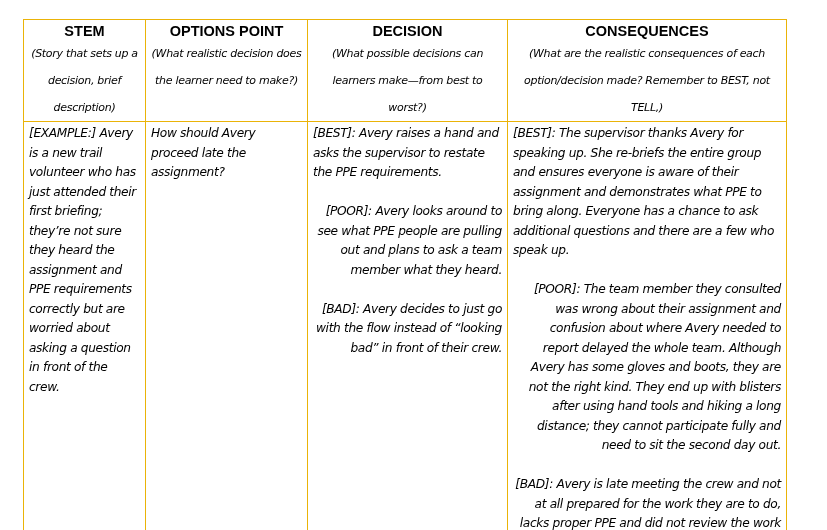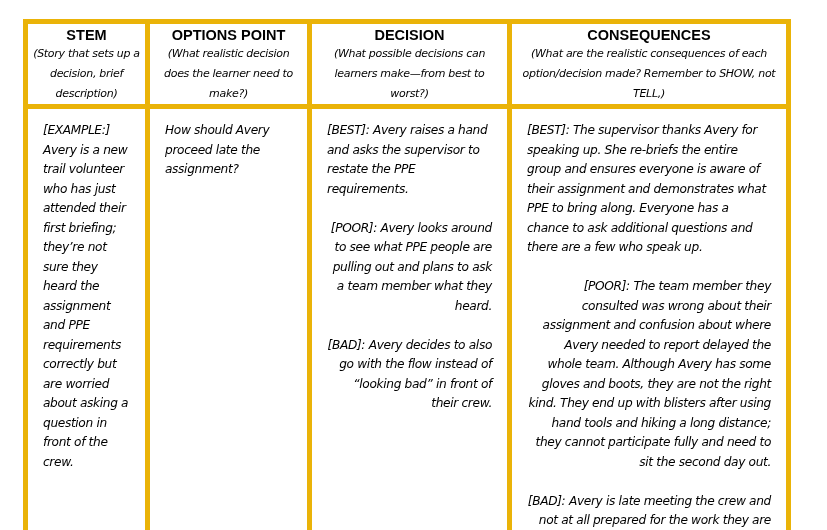"STEM" .doc-table th, .doc-table td { border: 5px solid #eab308 -> 1px solid #eab308 }
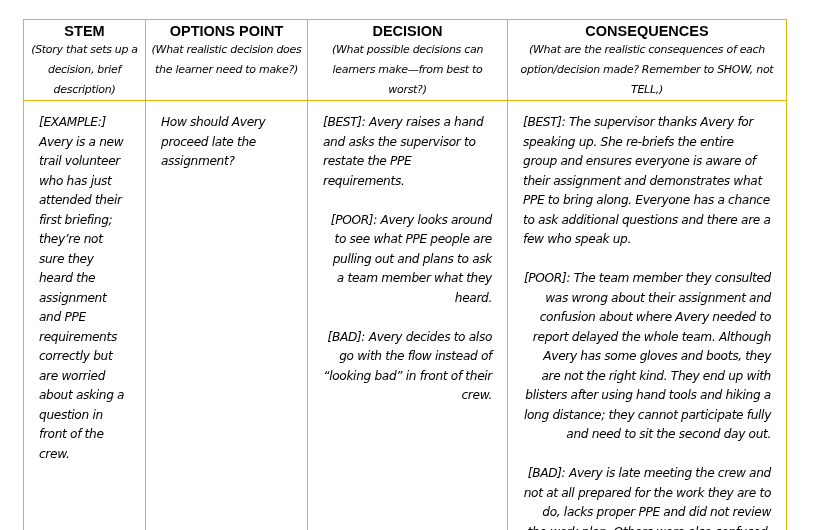"(Story that sets up a" .hdr-sub { line-height: 20px -> 27px }
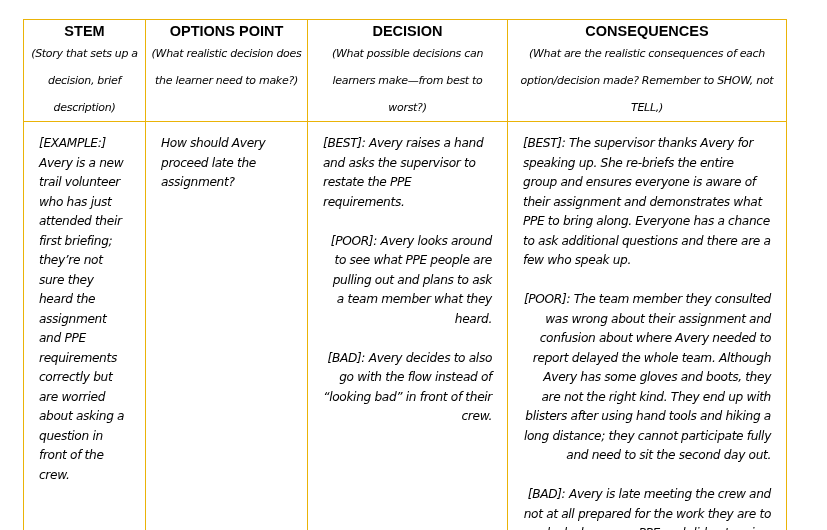"(What are the realistic consequences" span.hdr-sub { text: SHOW -> BEST }
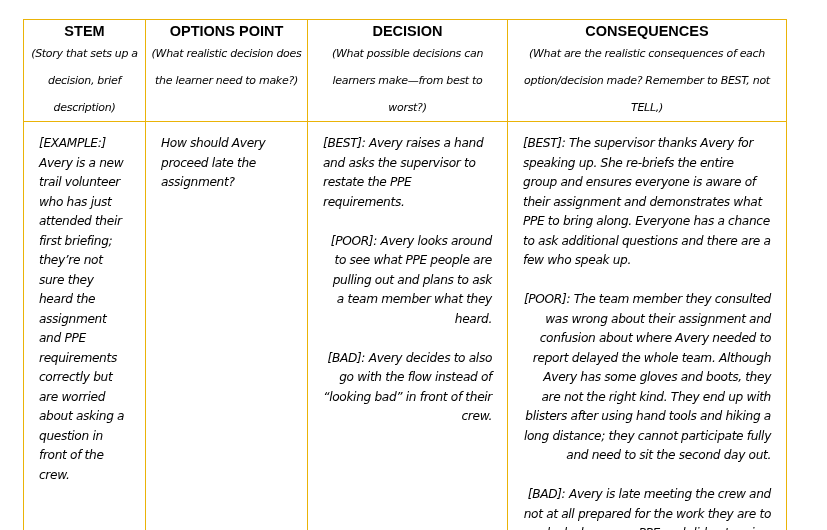"[EXAMPLE:] Avery is a new" .para { margin: 11px -> 1px }
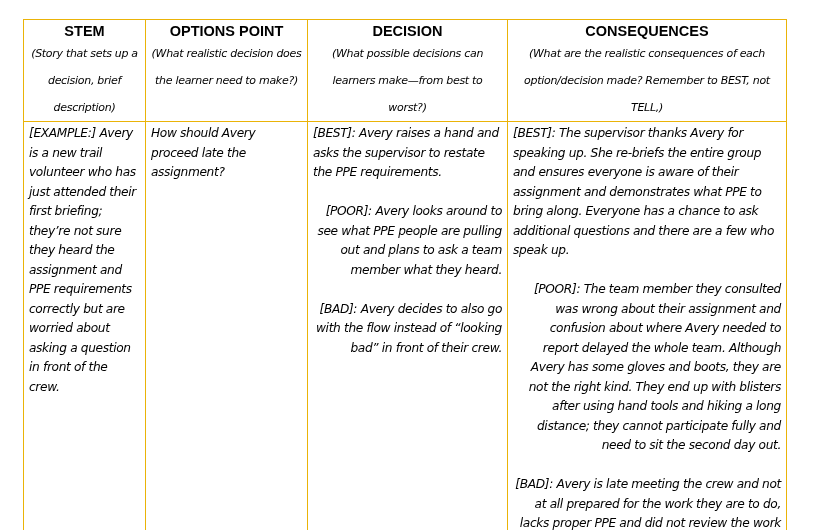"[BAD]: Avery decides to also" p.para { text: also -> just }
